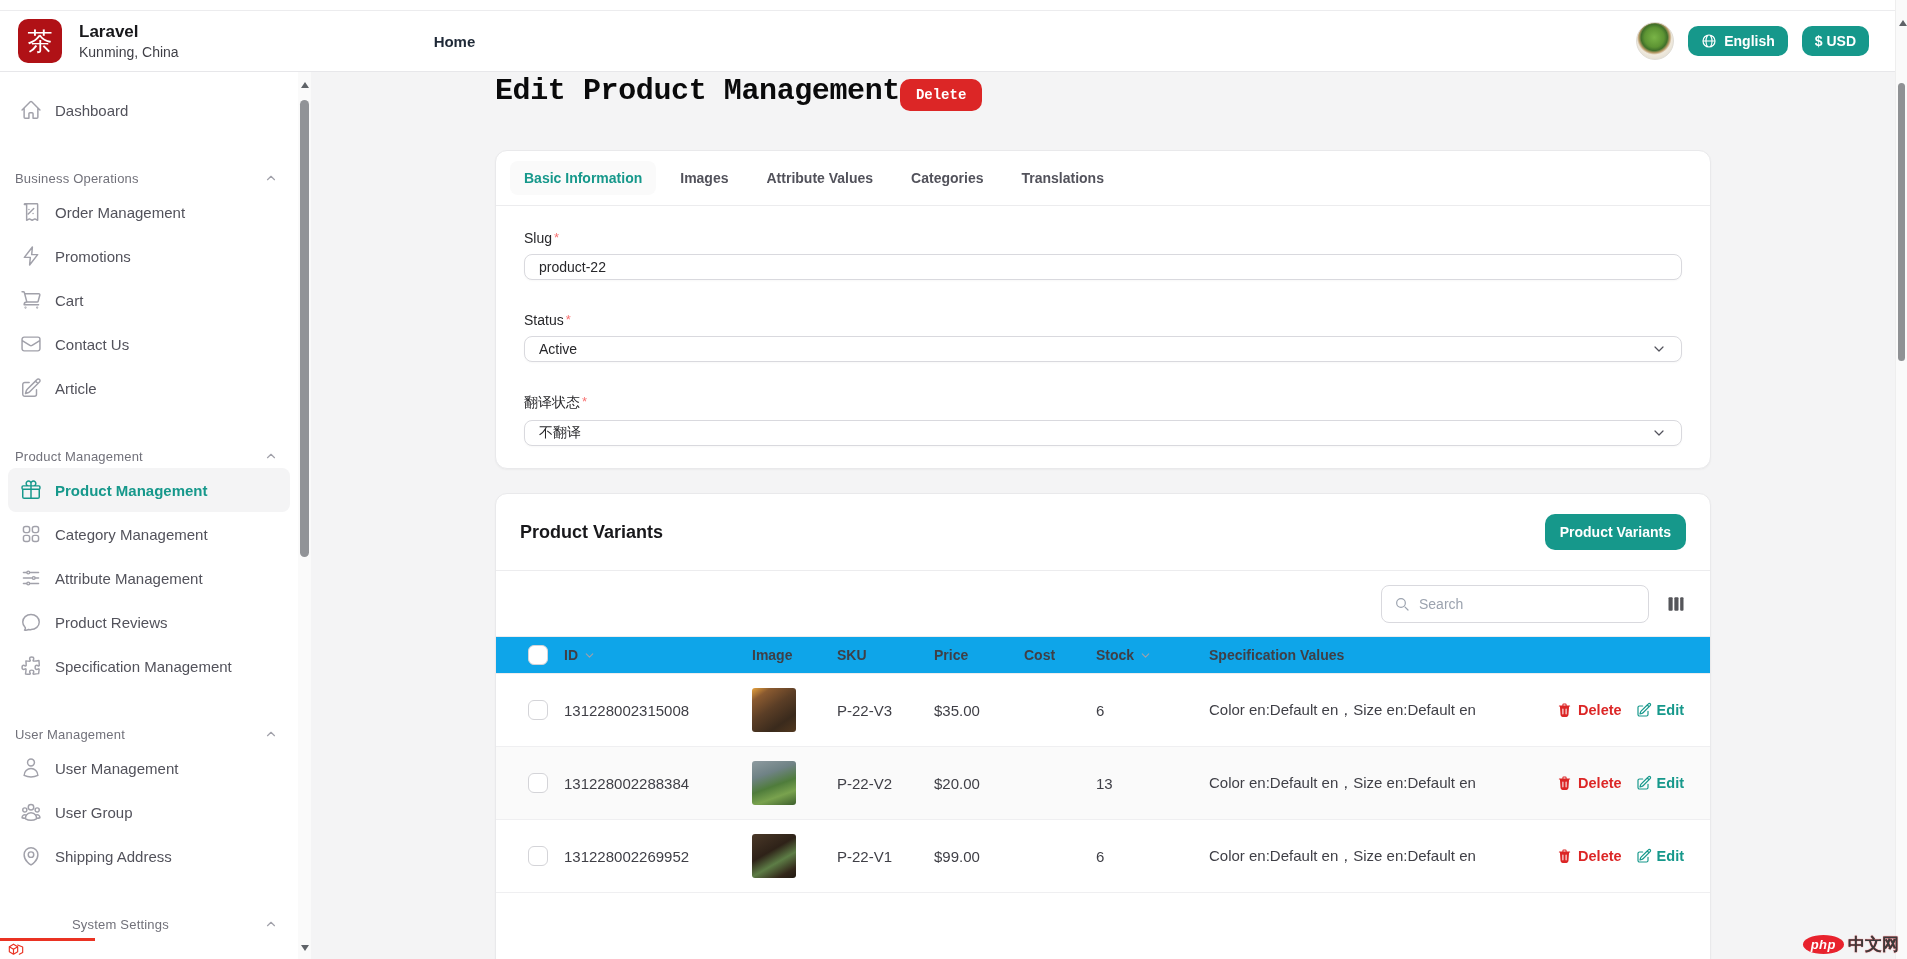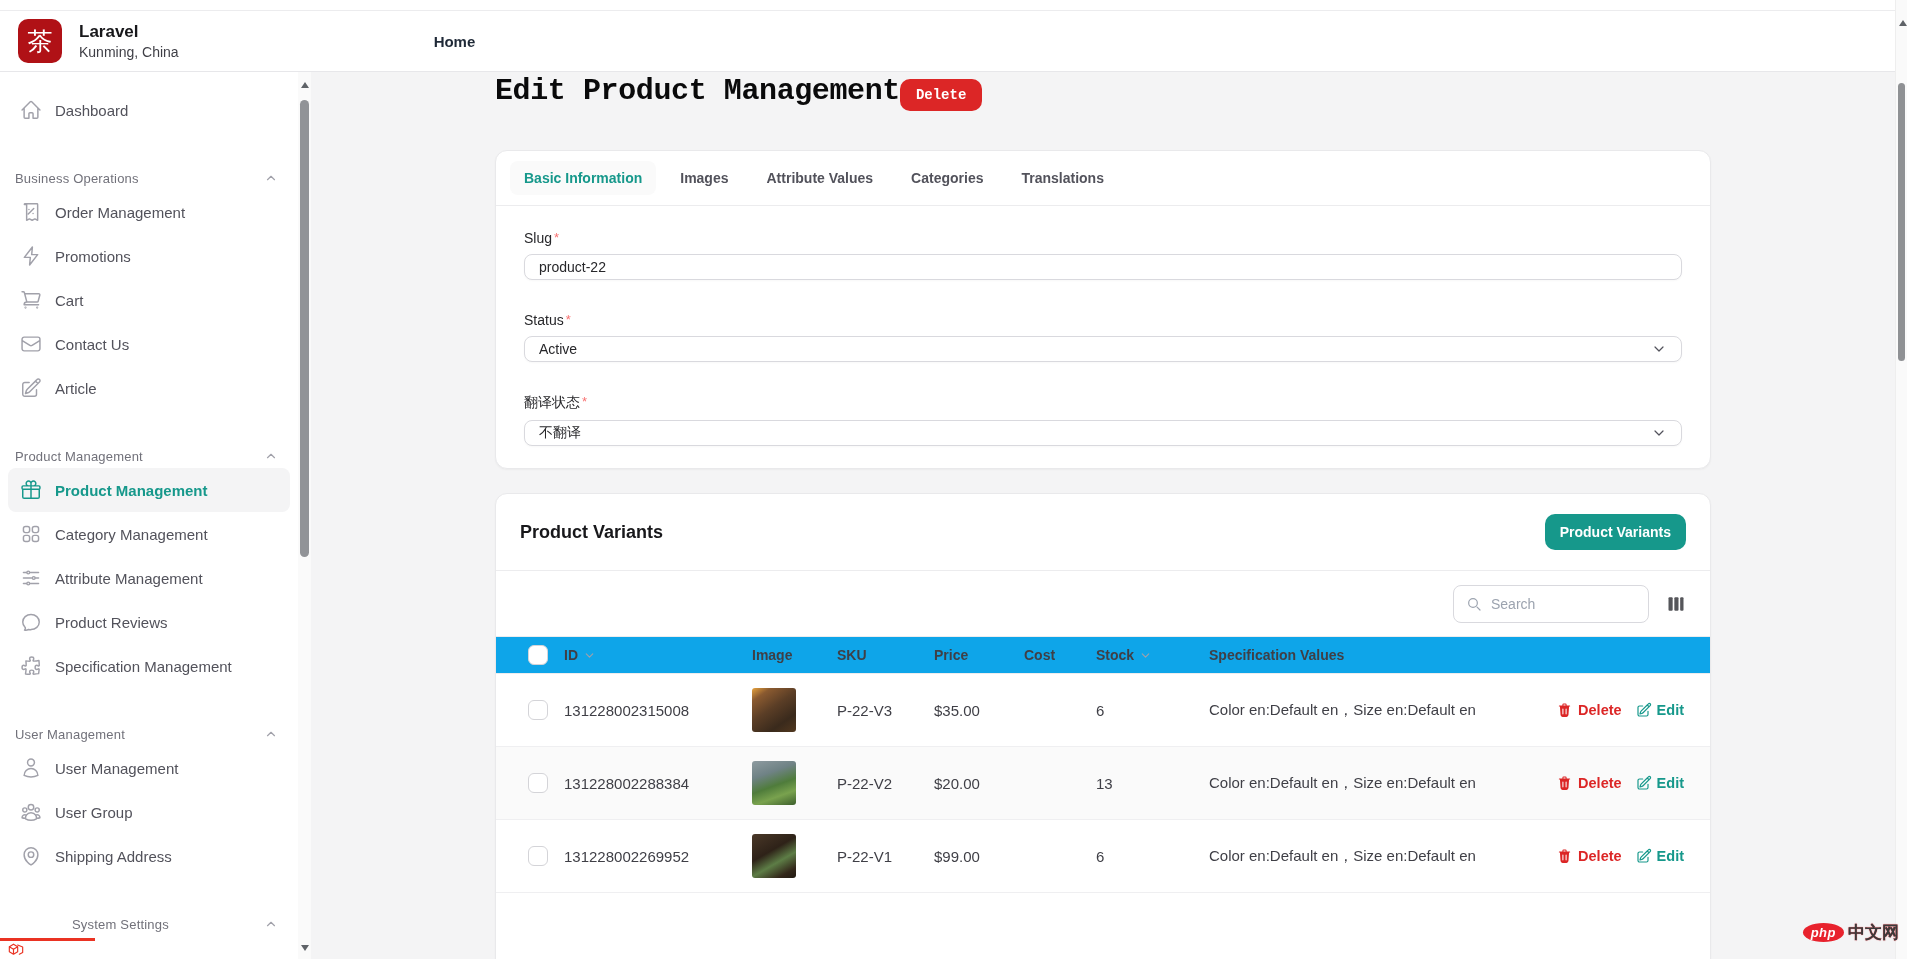"English" div.header-right { html: none -> <div> <div></div> <button> <span> <svg> <path></path> </svg> </span> <span>English</span> </button> <button> <span>$ USD</span> </button> </div> }
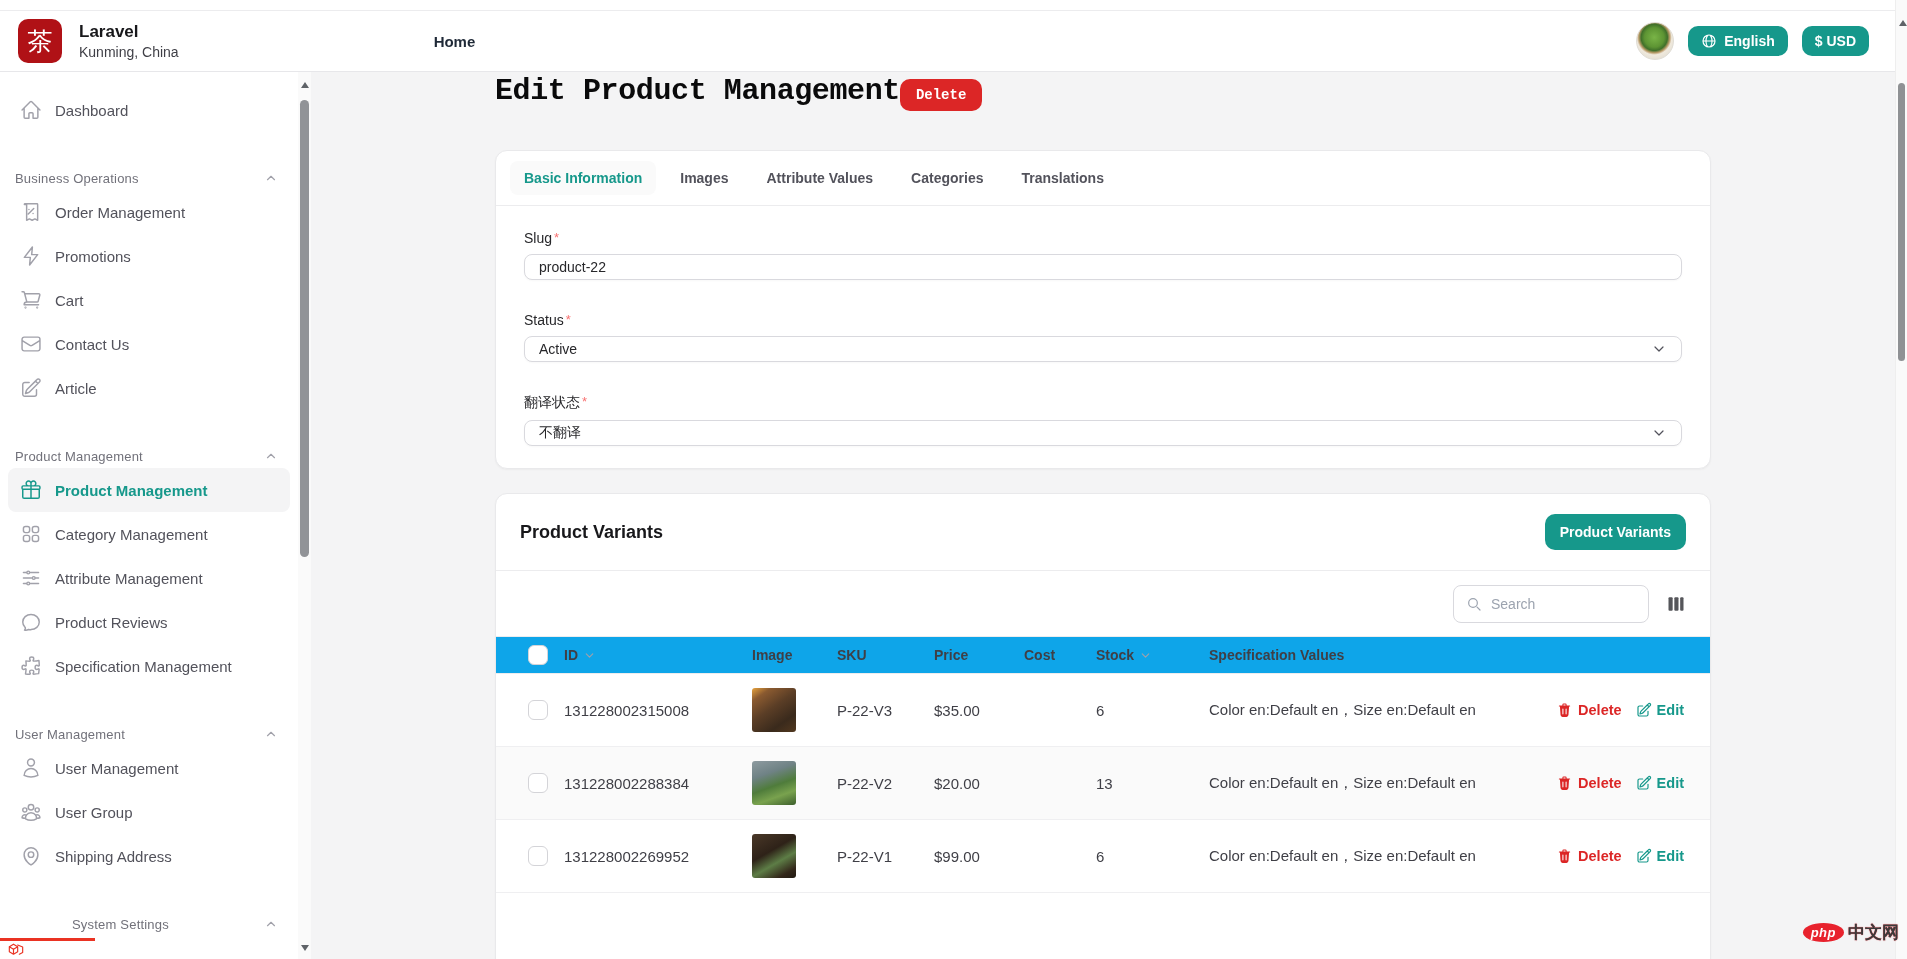"Search" .search-box { width: 196px -> 268px }
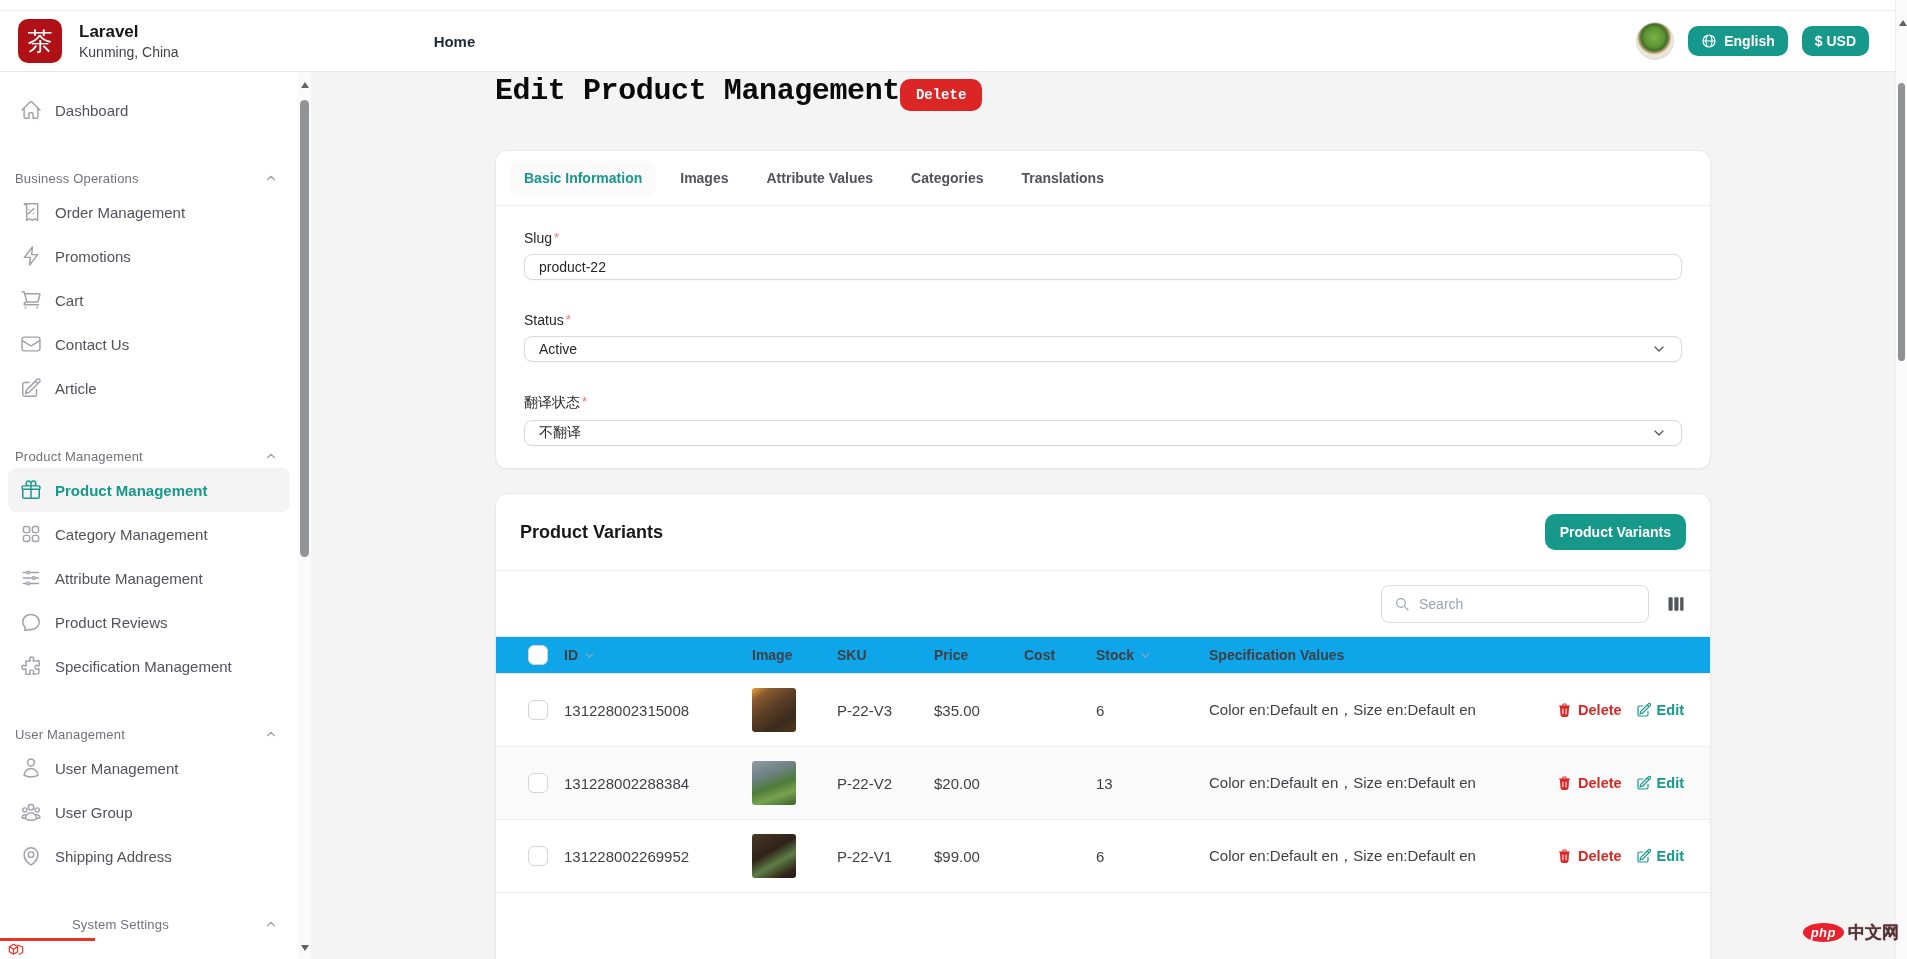"php" .watermark { bottom: 15px -> 3px }
